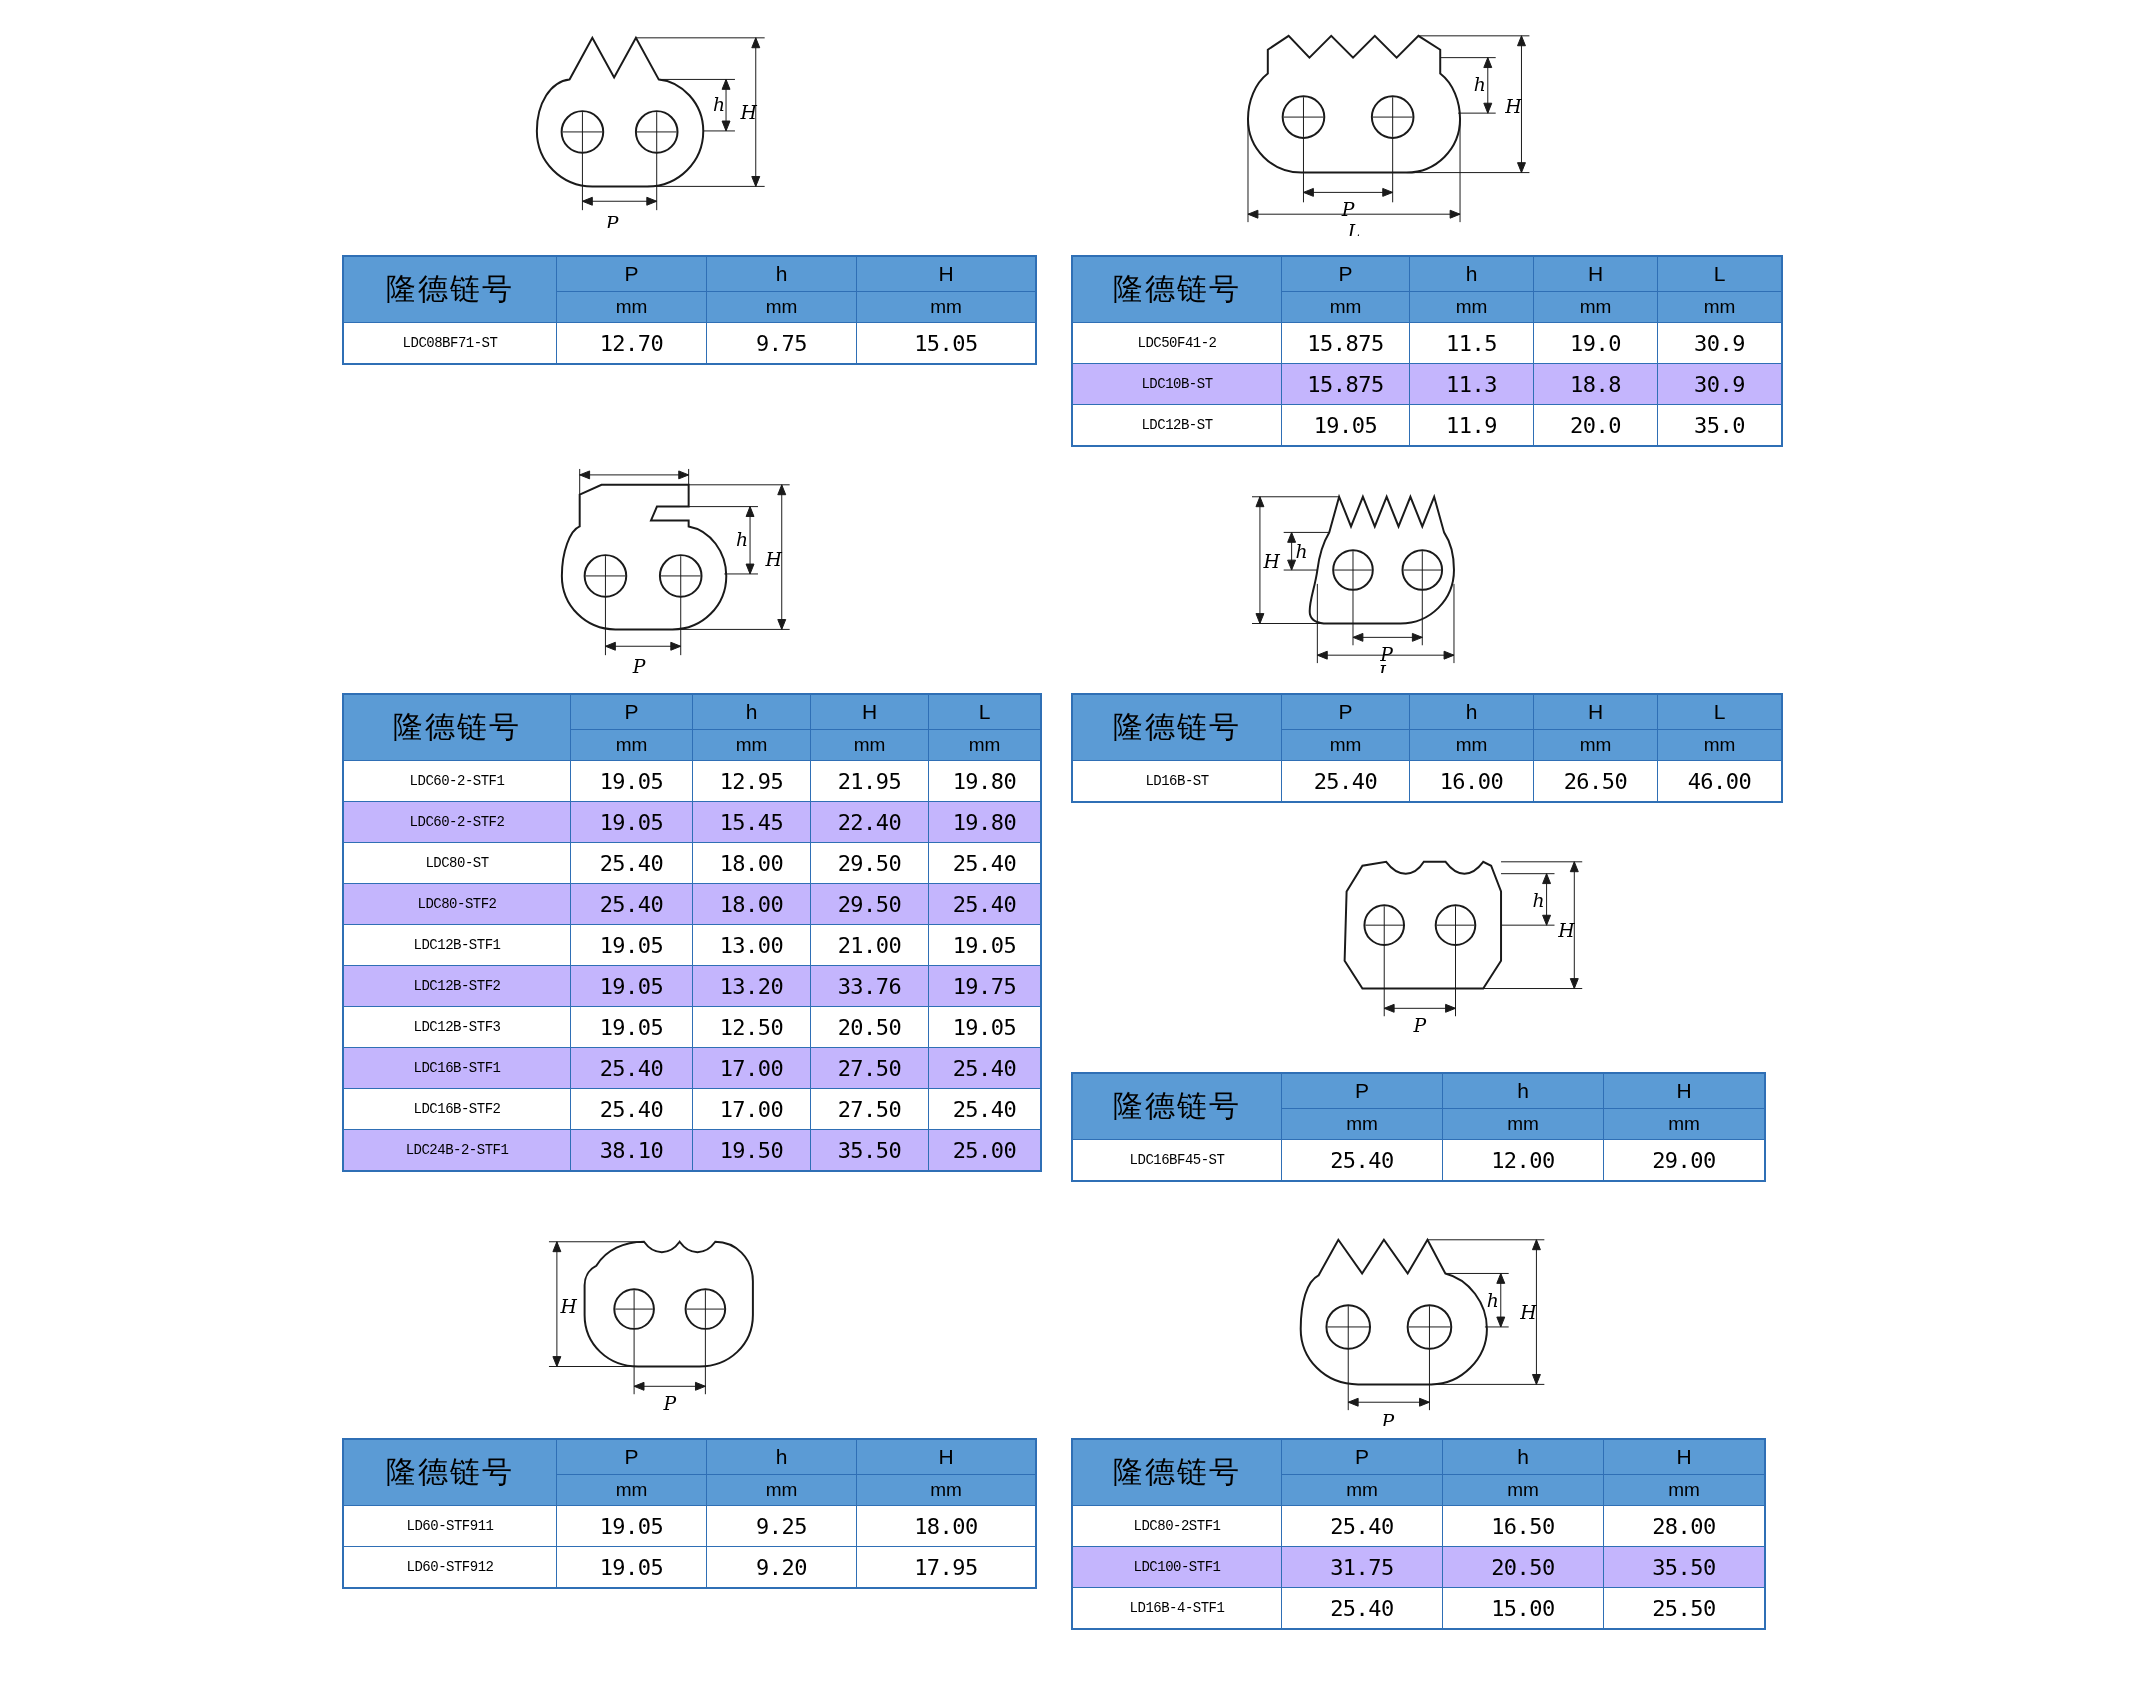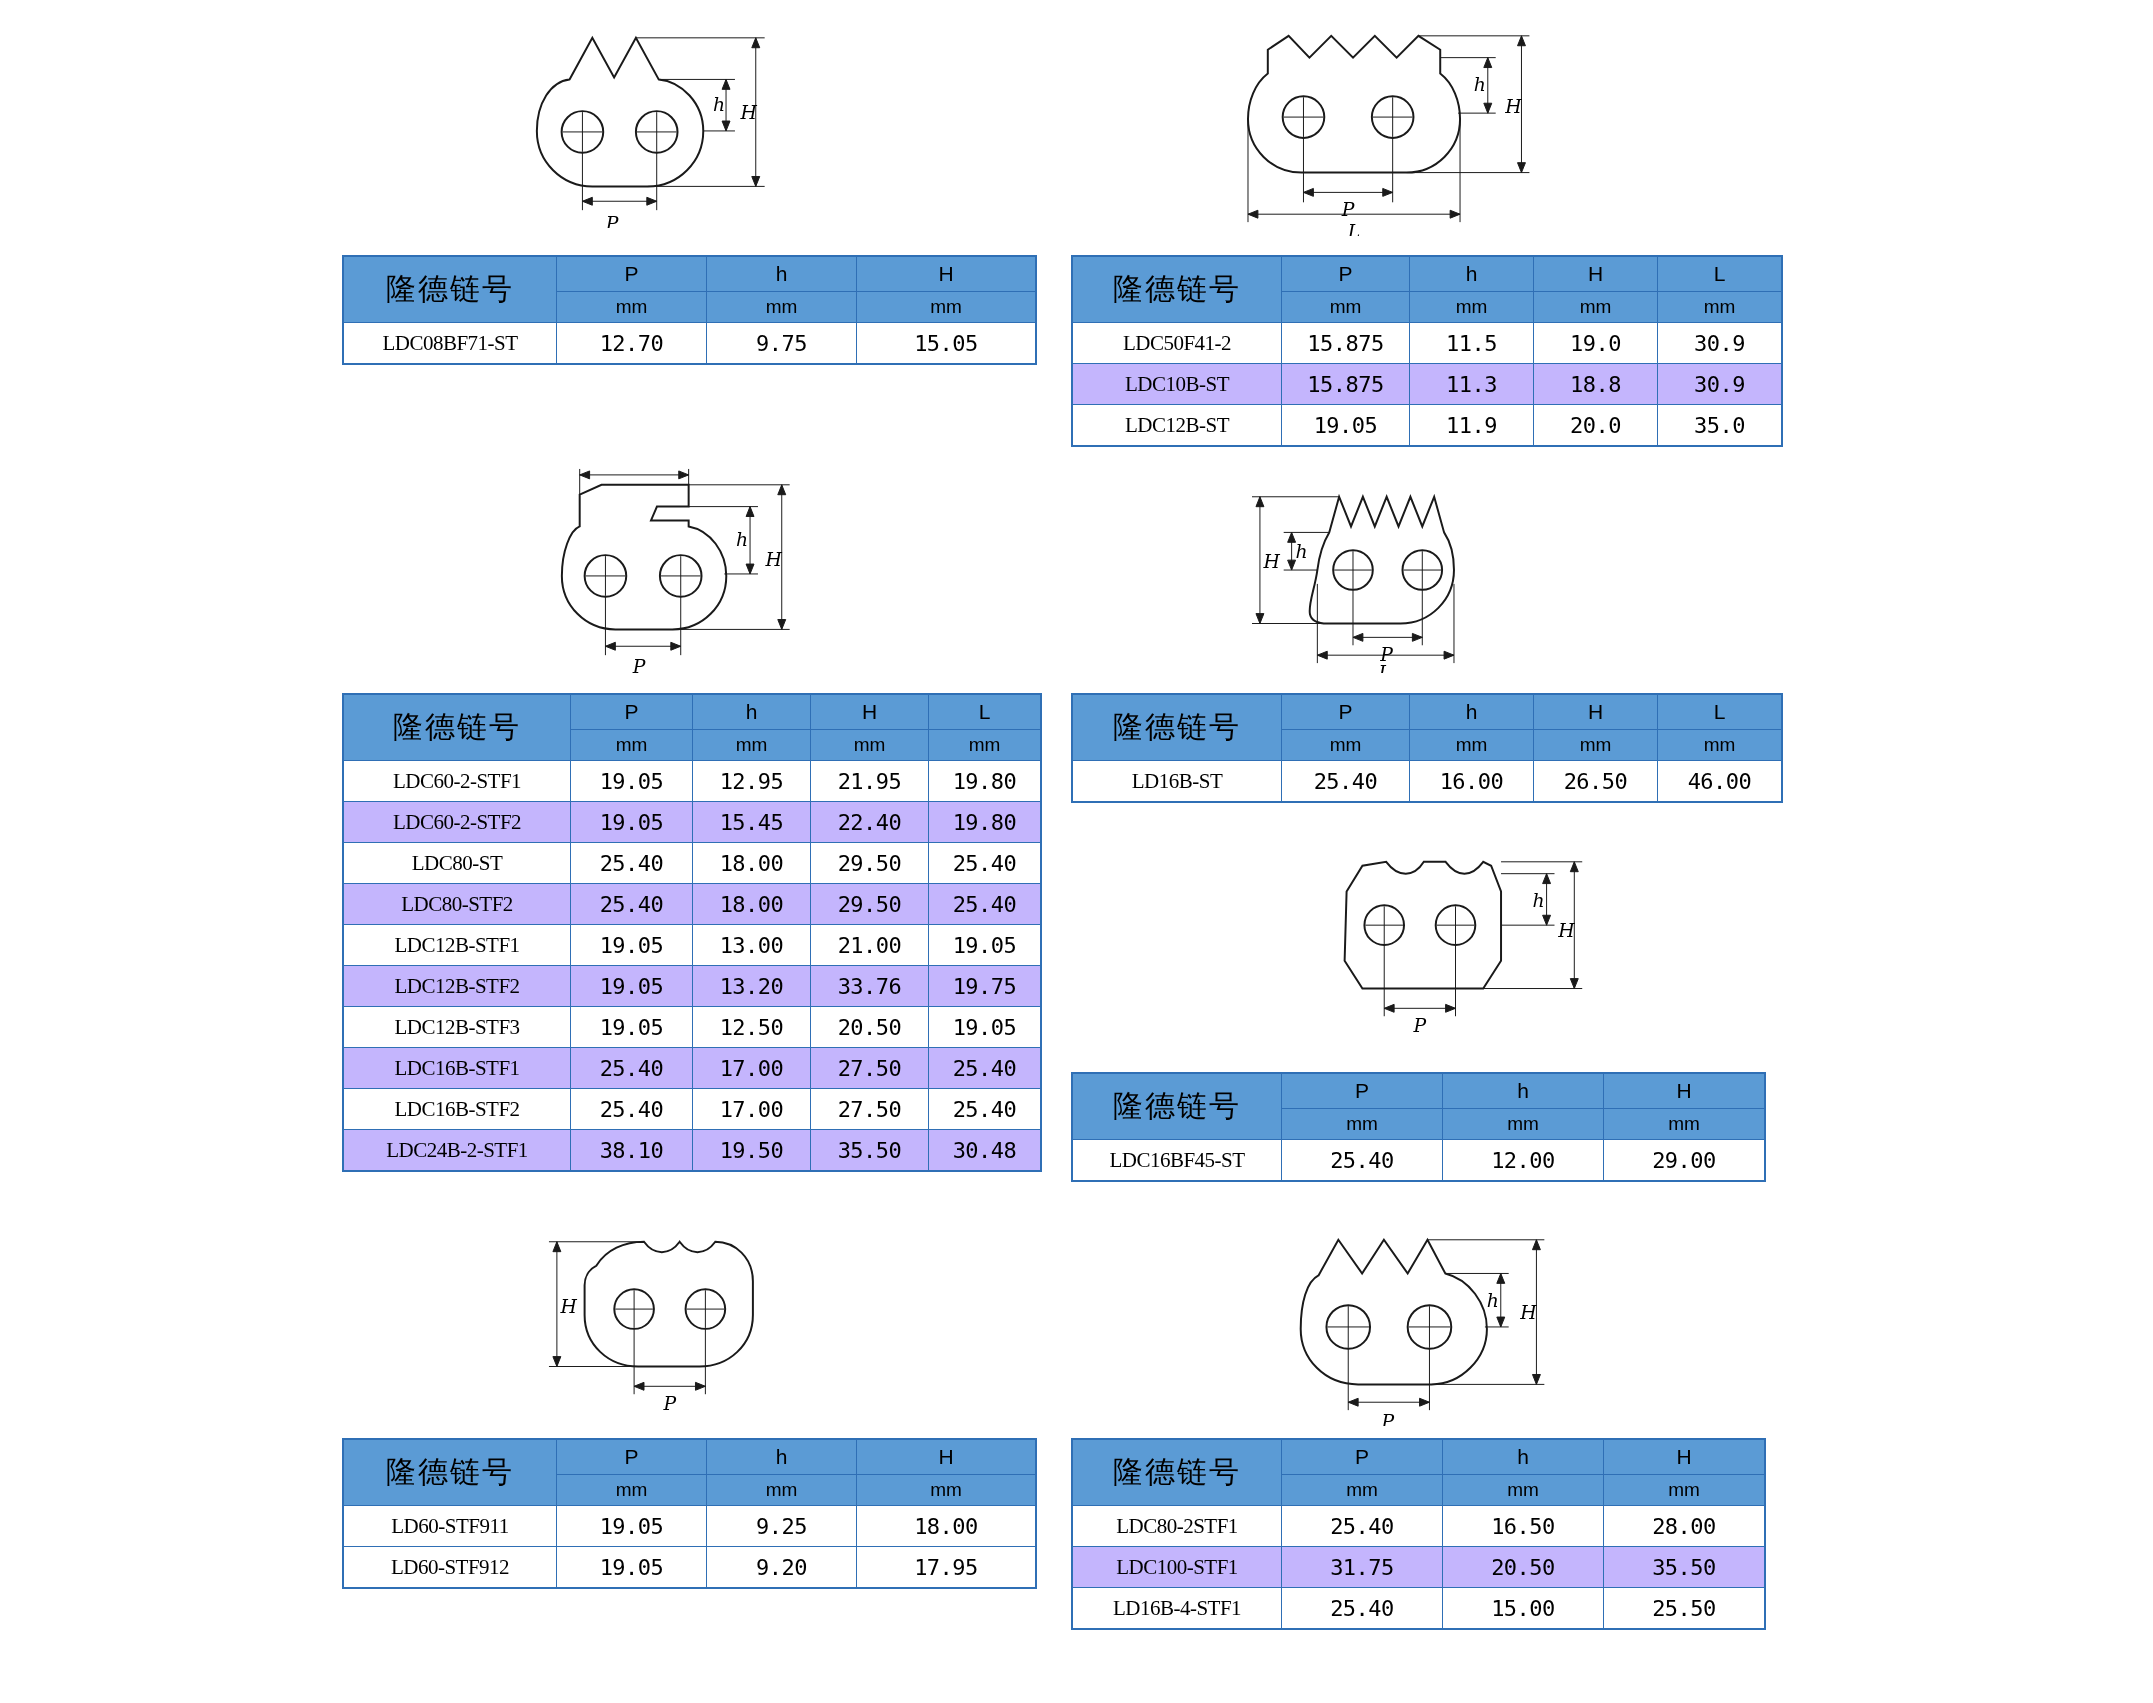"LDC08BF71-ST" table.spec tbody td.modelcell { font-family: Liberation Serif, serif -> Liberation Mono, monospace; font-size: 21px -> 14px }
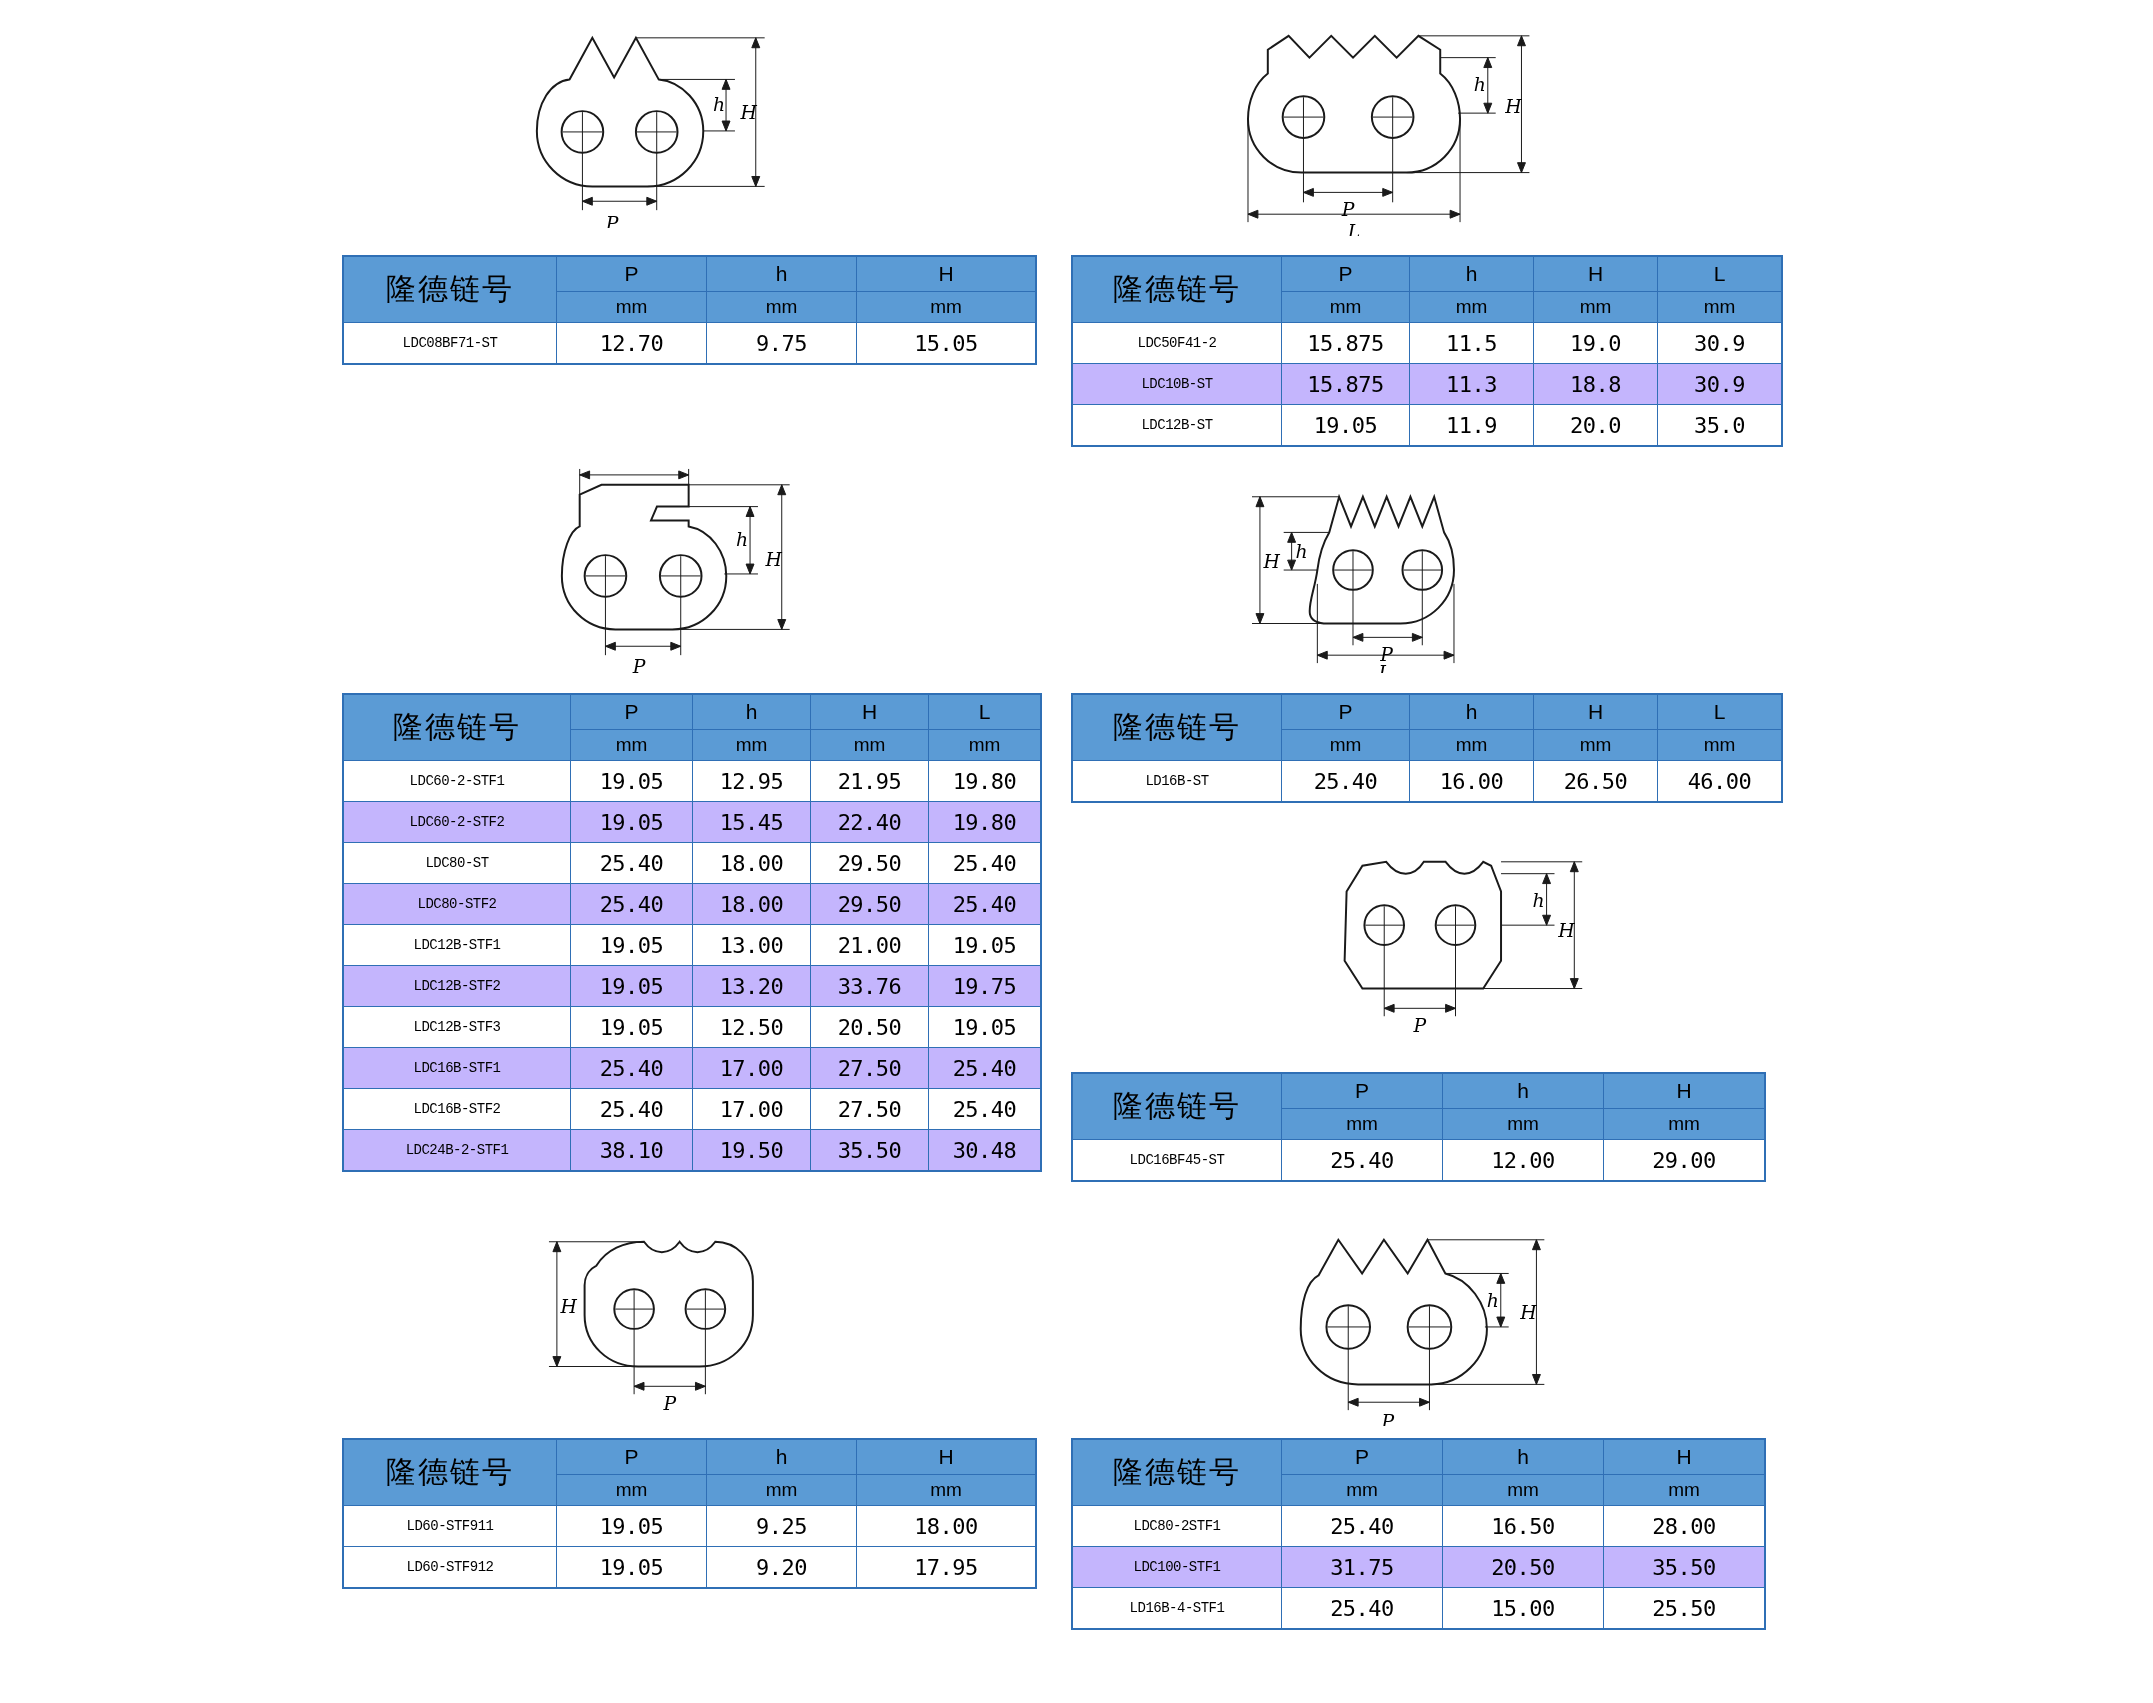"30.48" td { text: 30.48 -> 25.00 }
